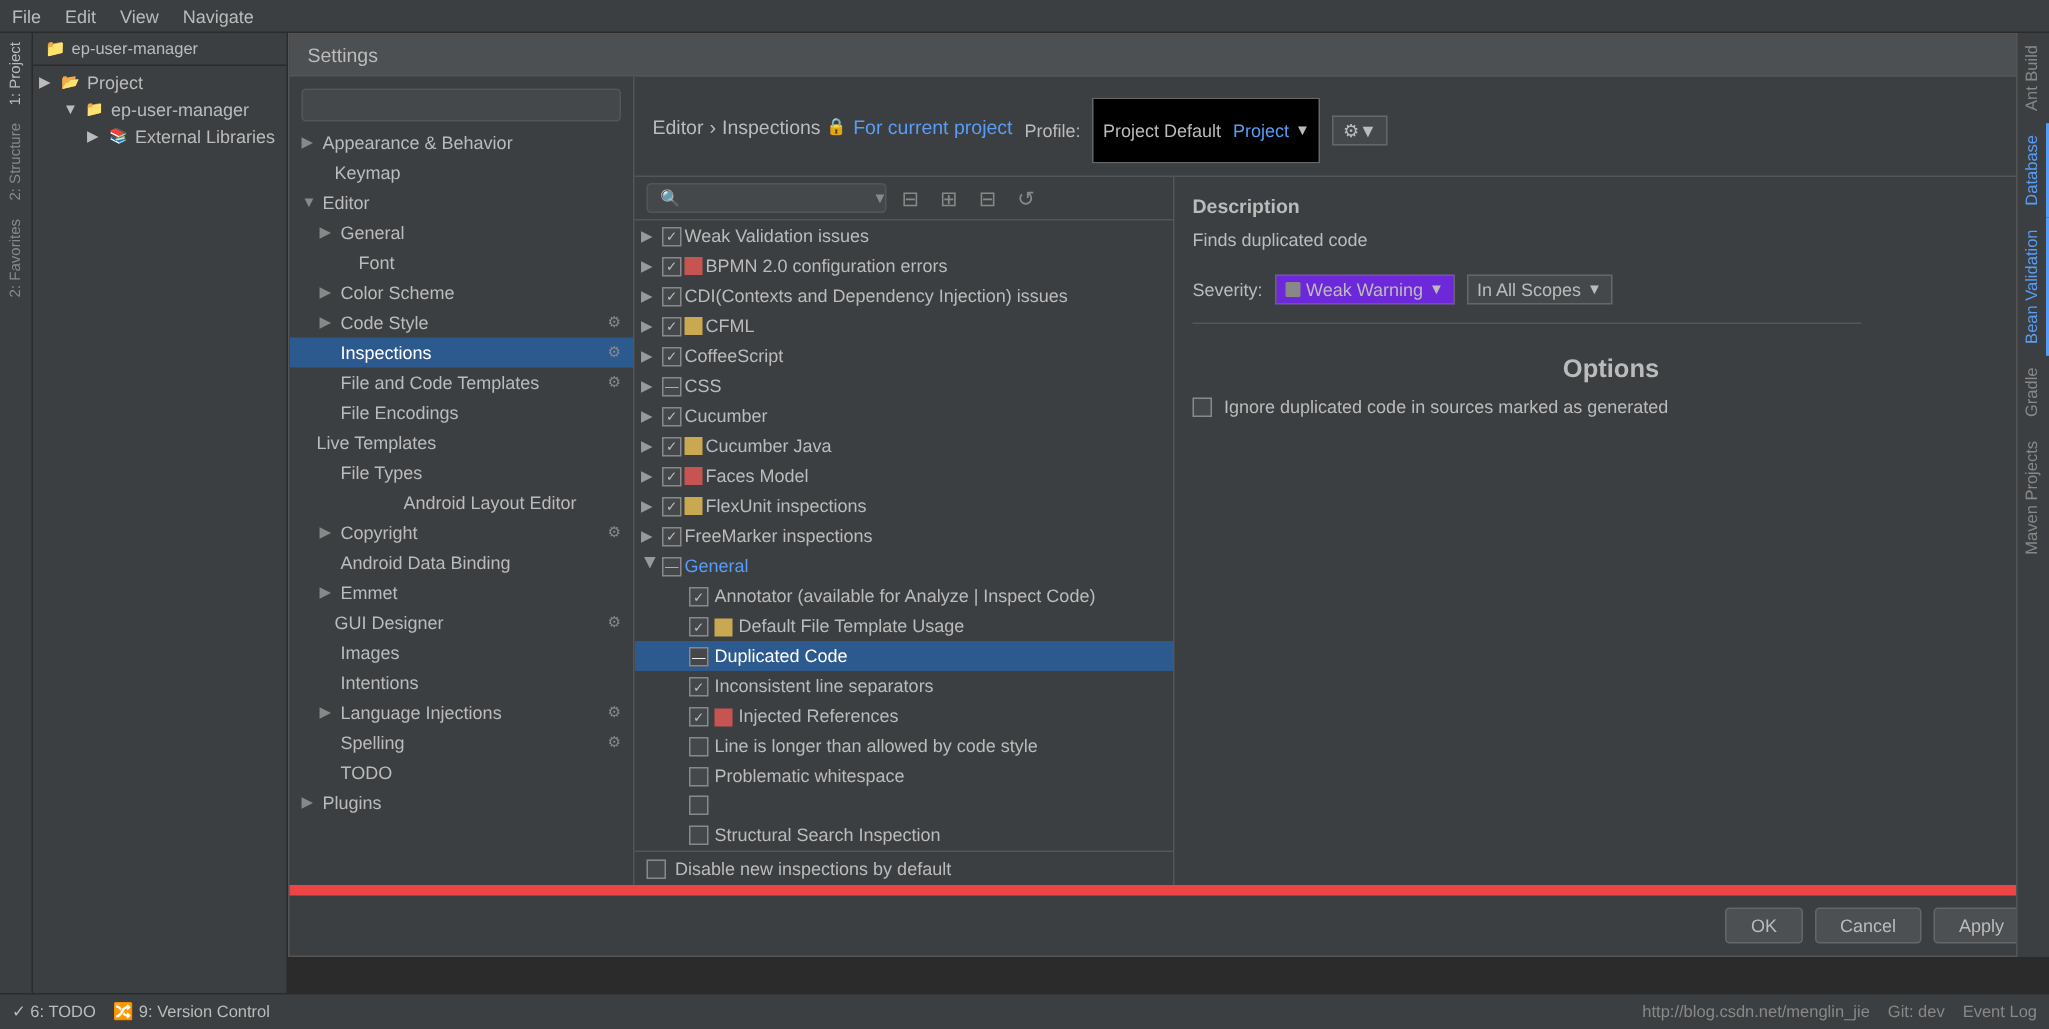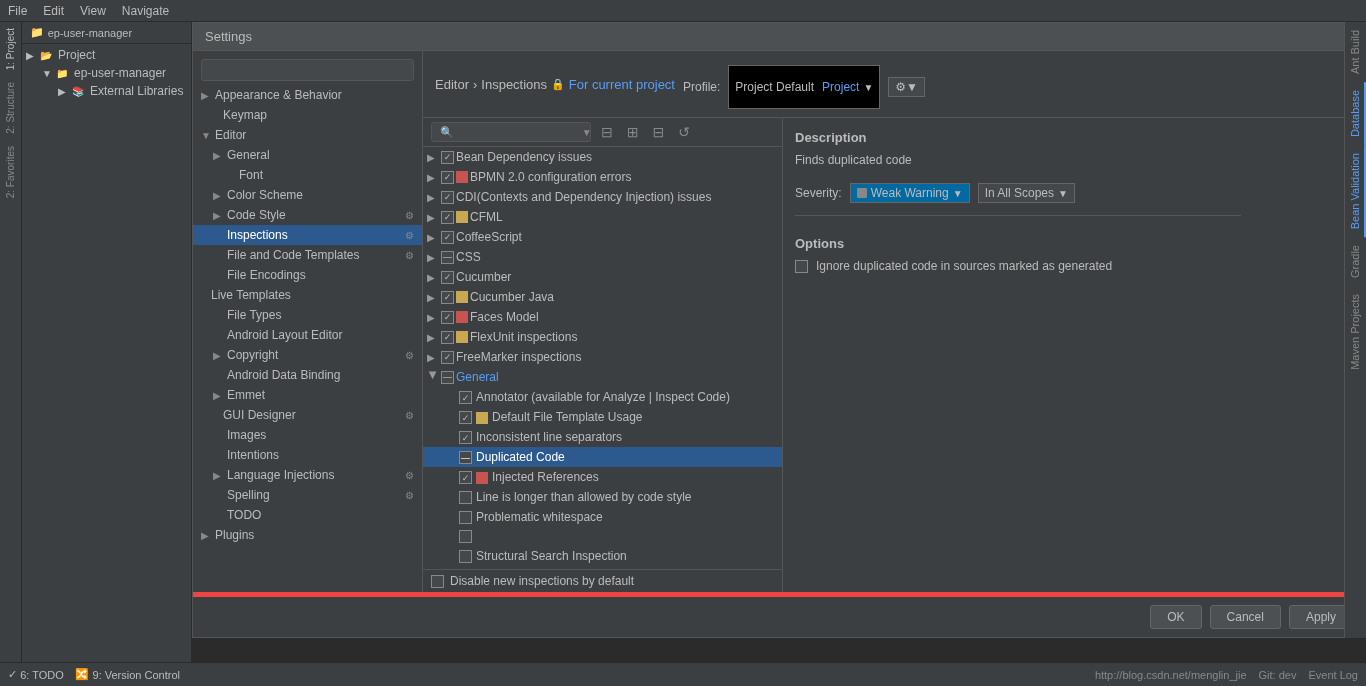"Bean Dependency issues" span.insp-label { text: Bean Dependency -> Weak Validation }
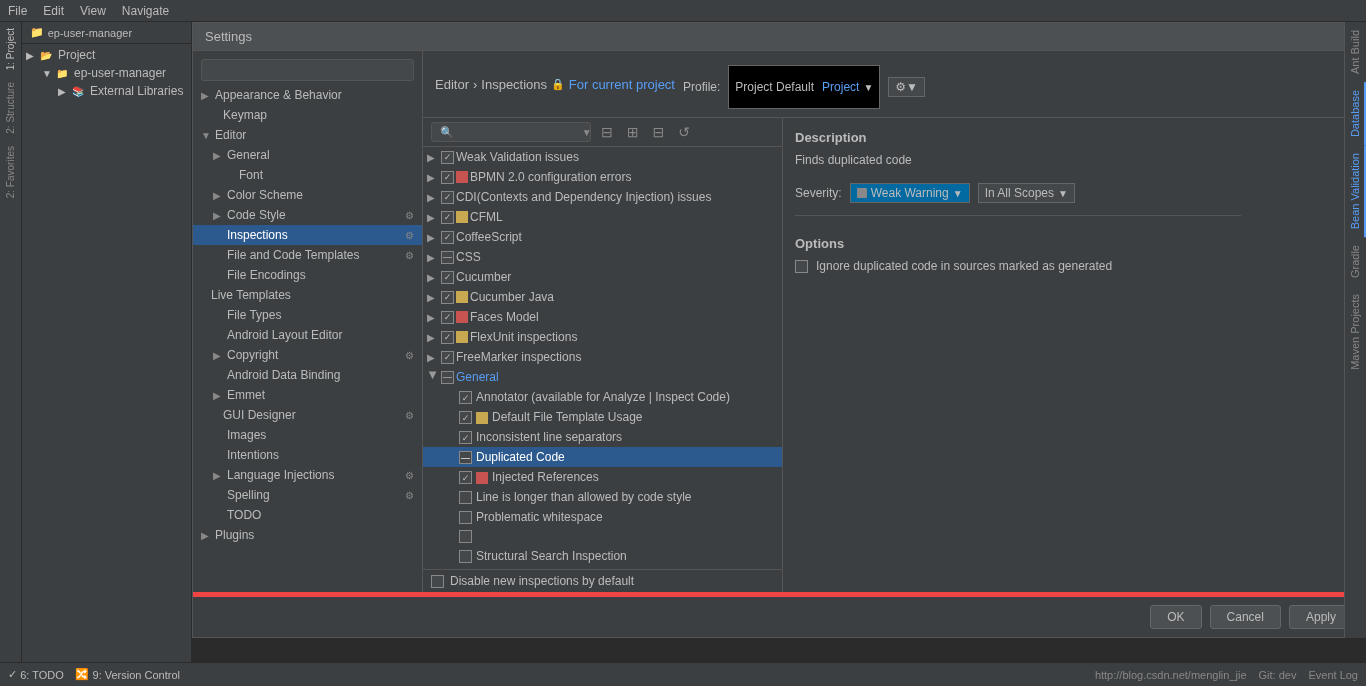"Weak Warning" .severity-select { background: #0369a1 -> #6d28d9 }
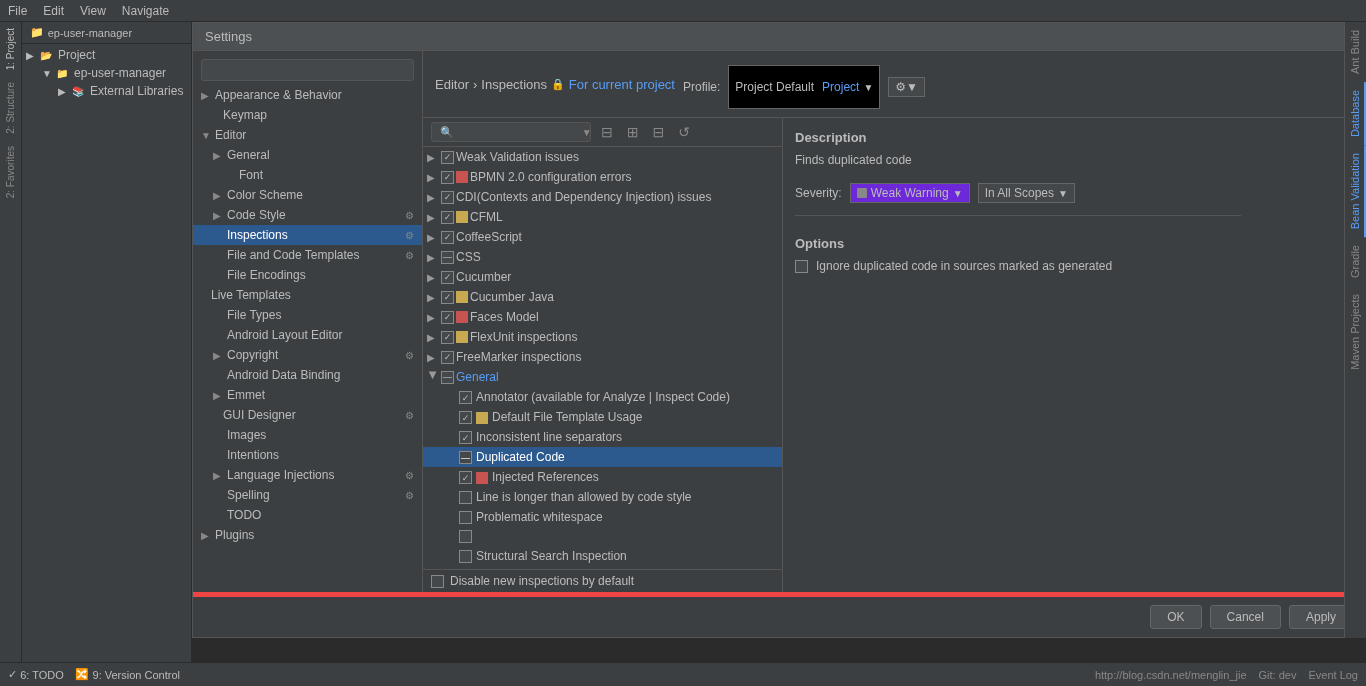"Options" .options-title { font-size: 13px -> 17px; text-align: none -> center }
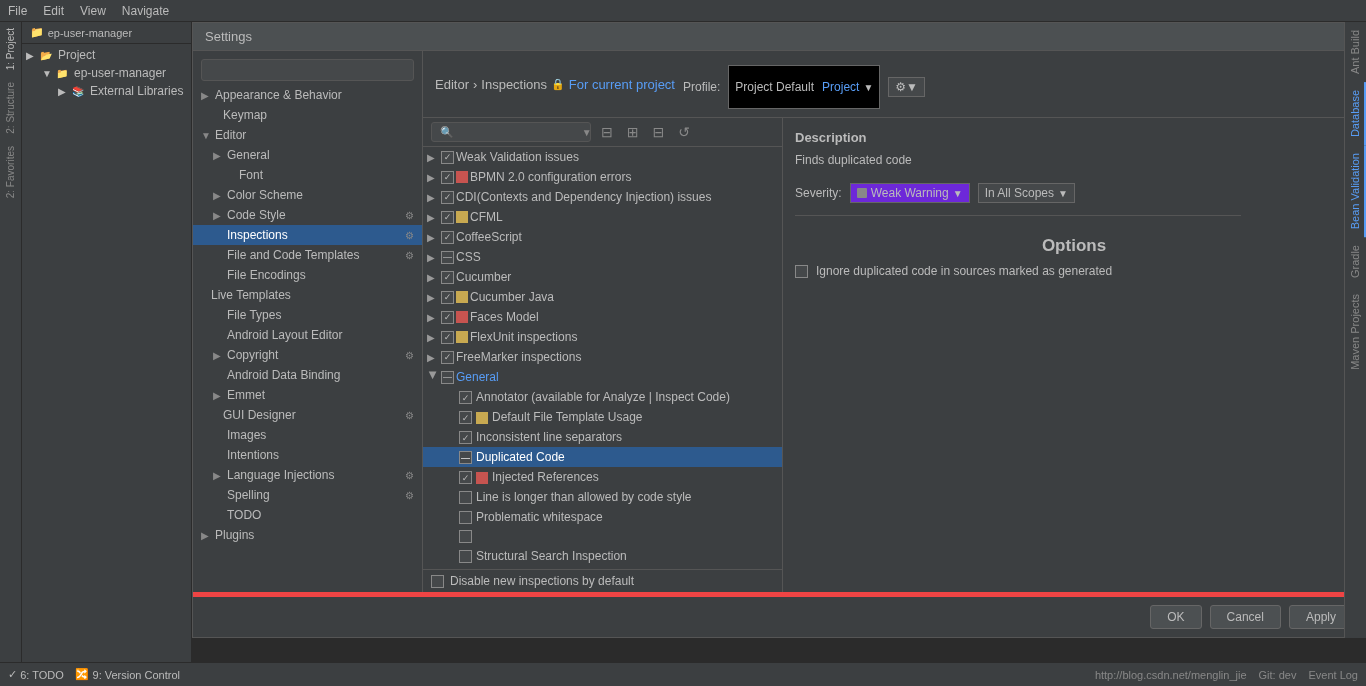"Android Layout Editor" div.nav-item { margin-left: none -> 42px }
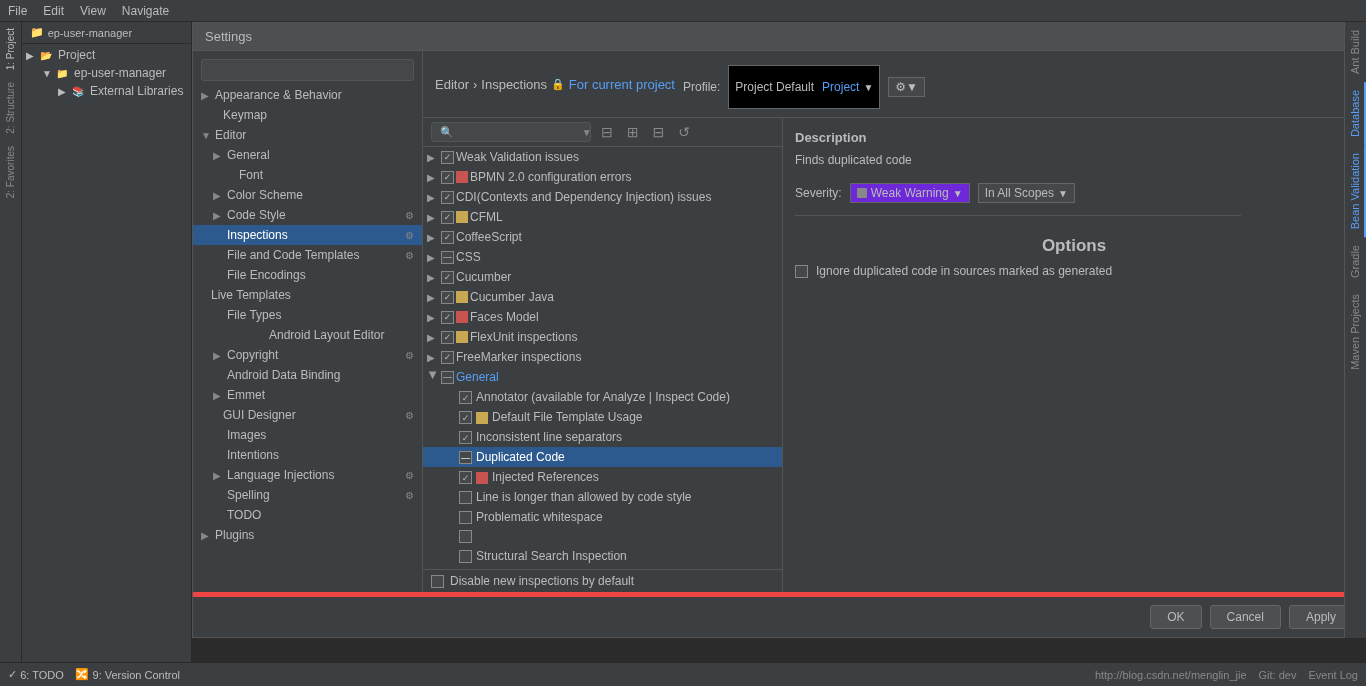"Inconsistent line separators" div.insp-item { order: before "Duplicated Code" -> after "Duplicated Code" }
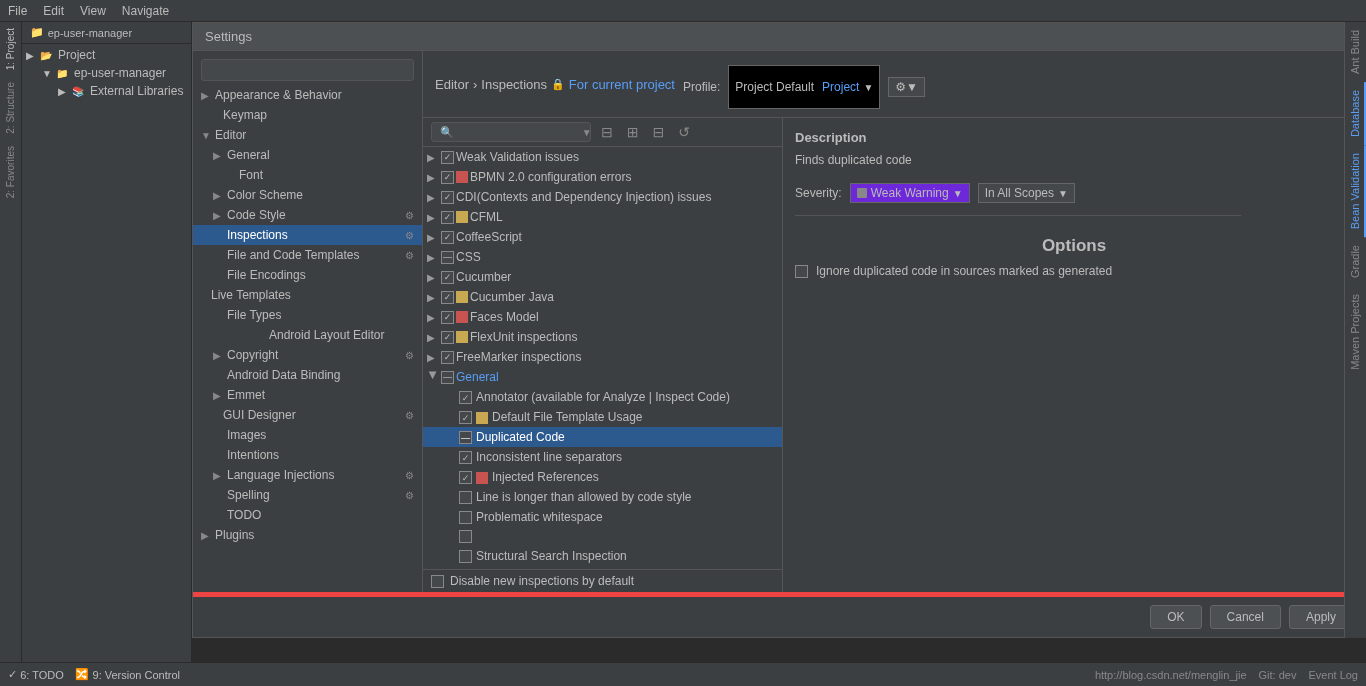"OK" .dialog-footer { border-top: 5px solid #ef4444 -> 7px solid #ef4444 }
